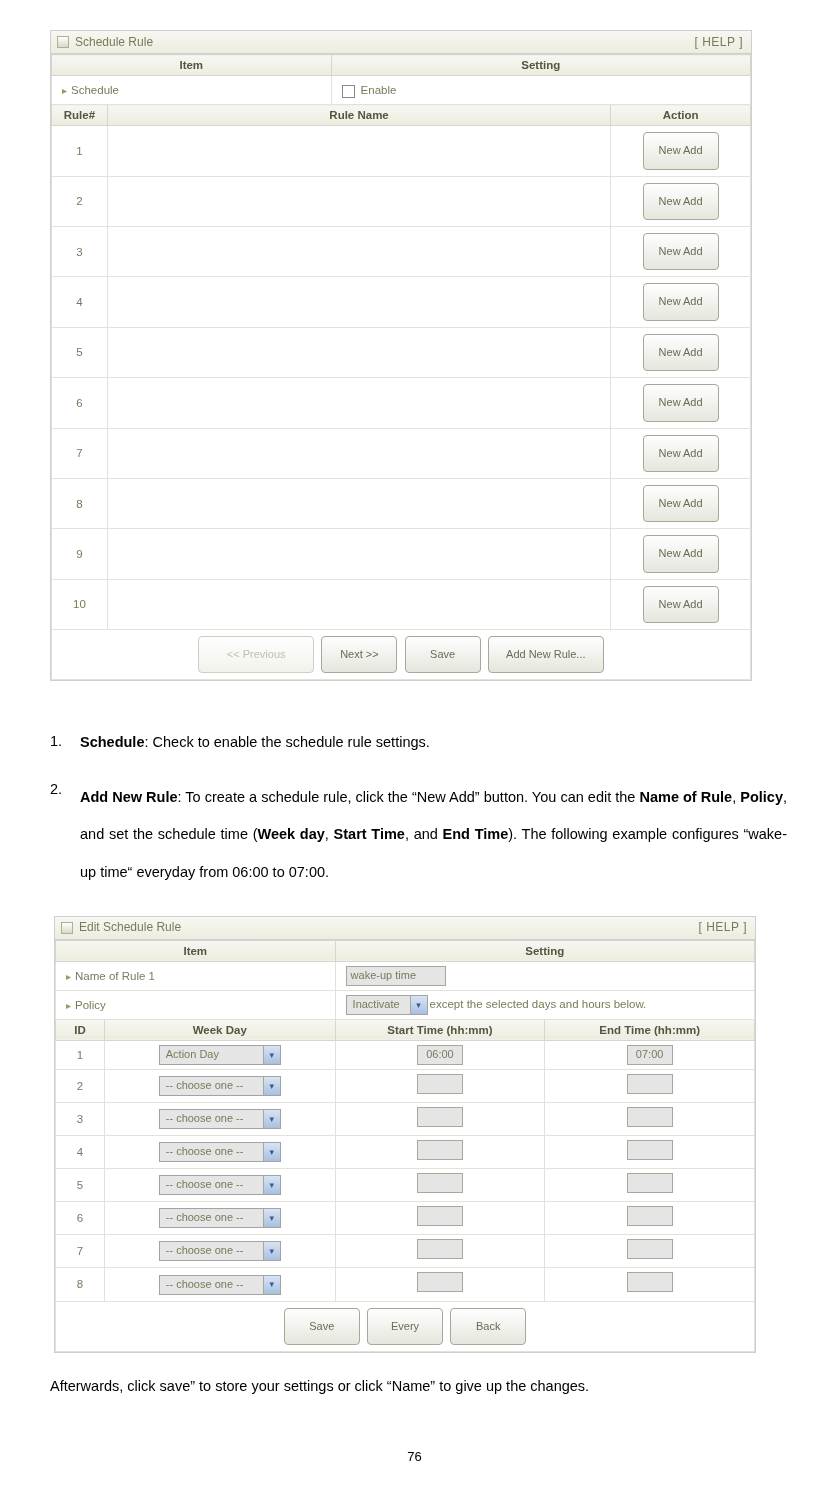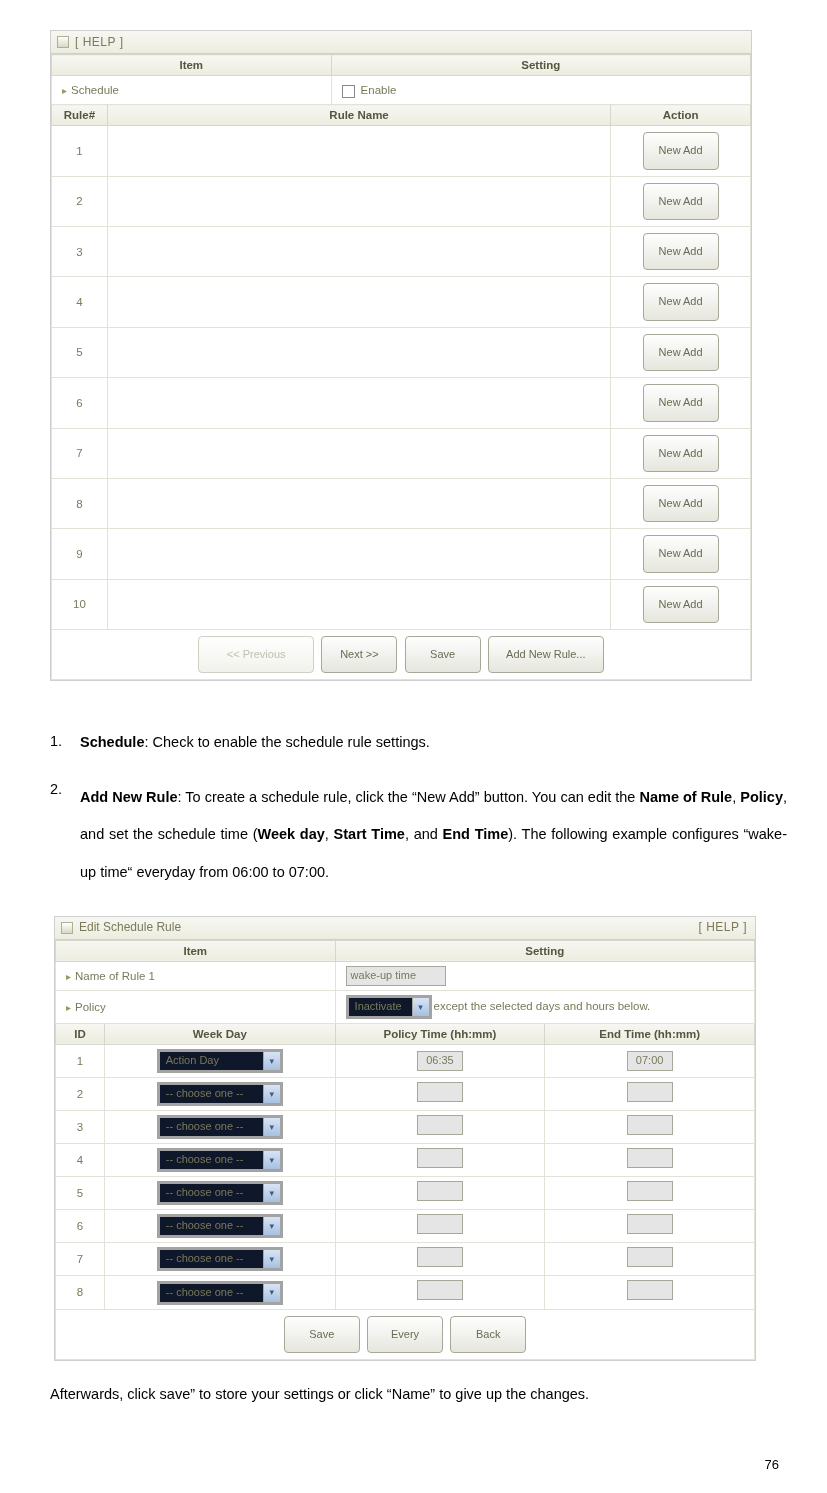"Schedule Rule" span.ttl { html: none -> <span>Schedule Rule</span> }
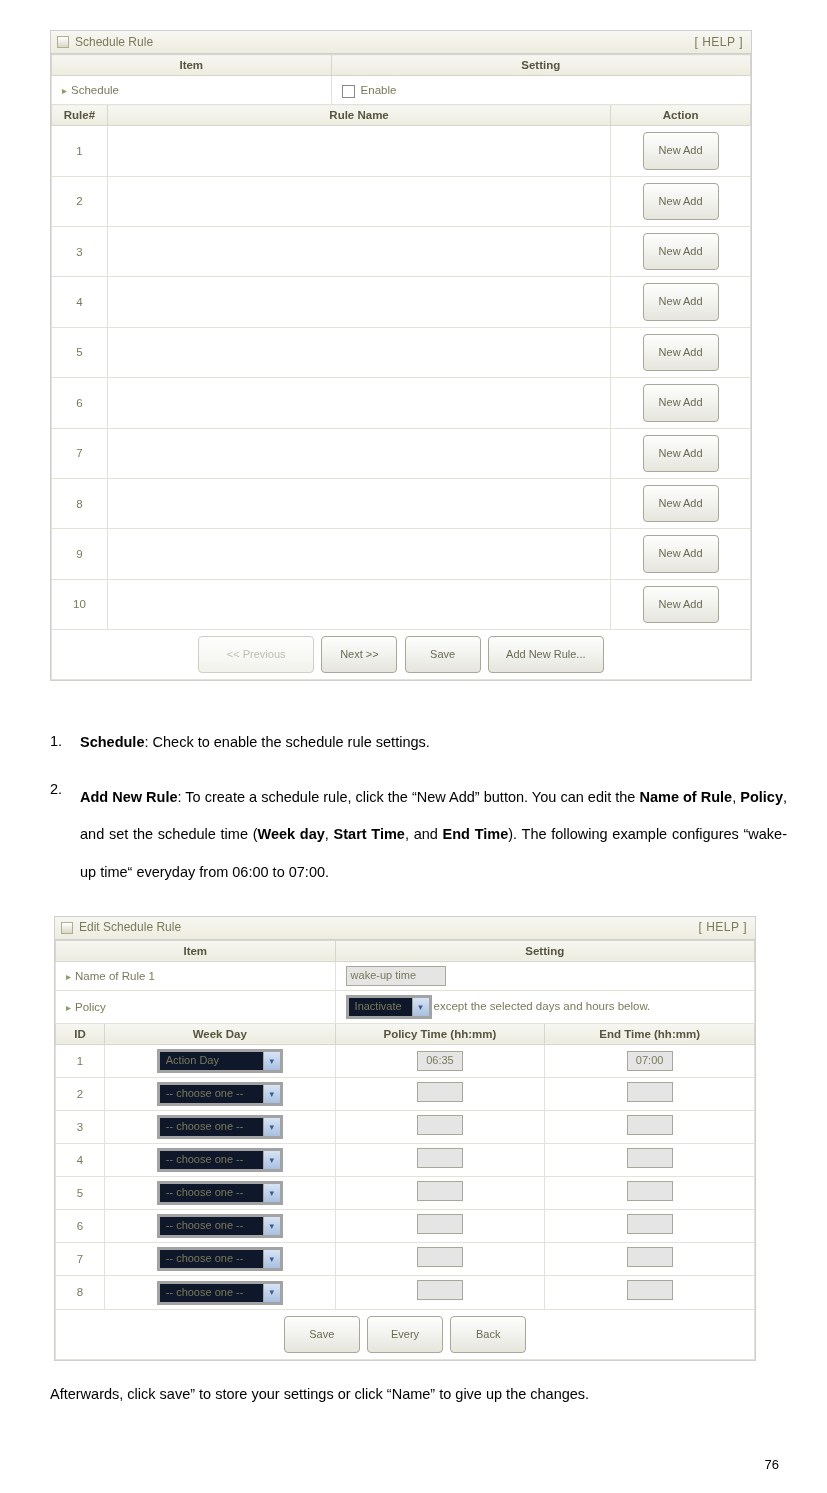"Inactivate" .select { background: #0f172a -> #e5e5e5; border: 3px solid #a3a3a3 -> 1px solid #a3a3a3 }
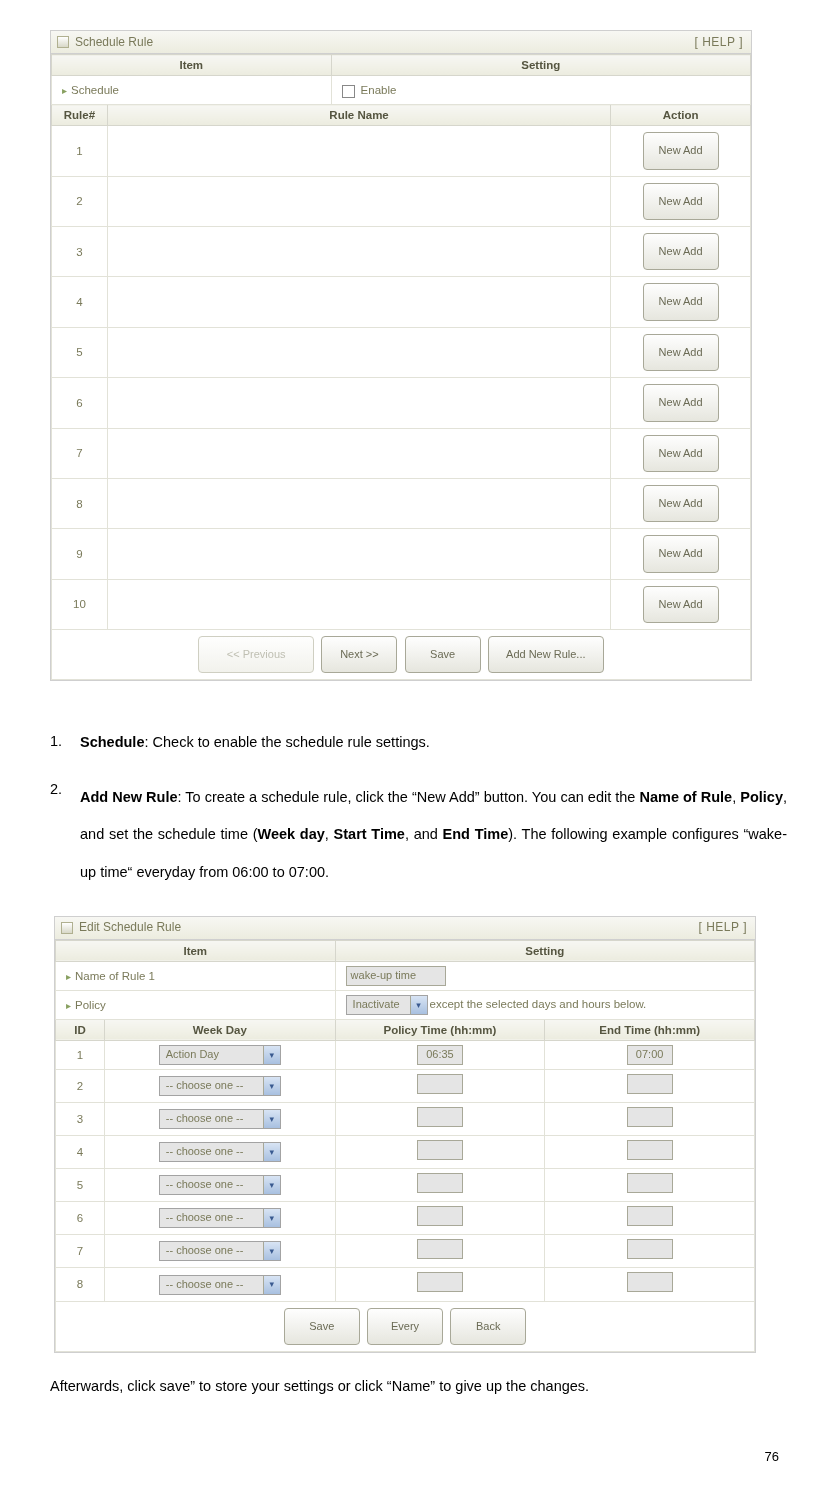"Policy Time (hh:mm)" th { text: Policy -> Start }
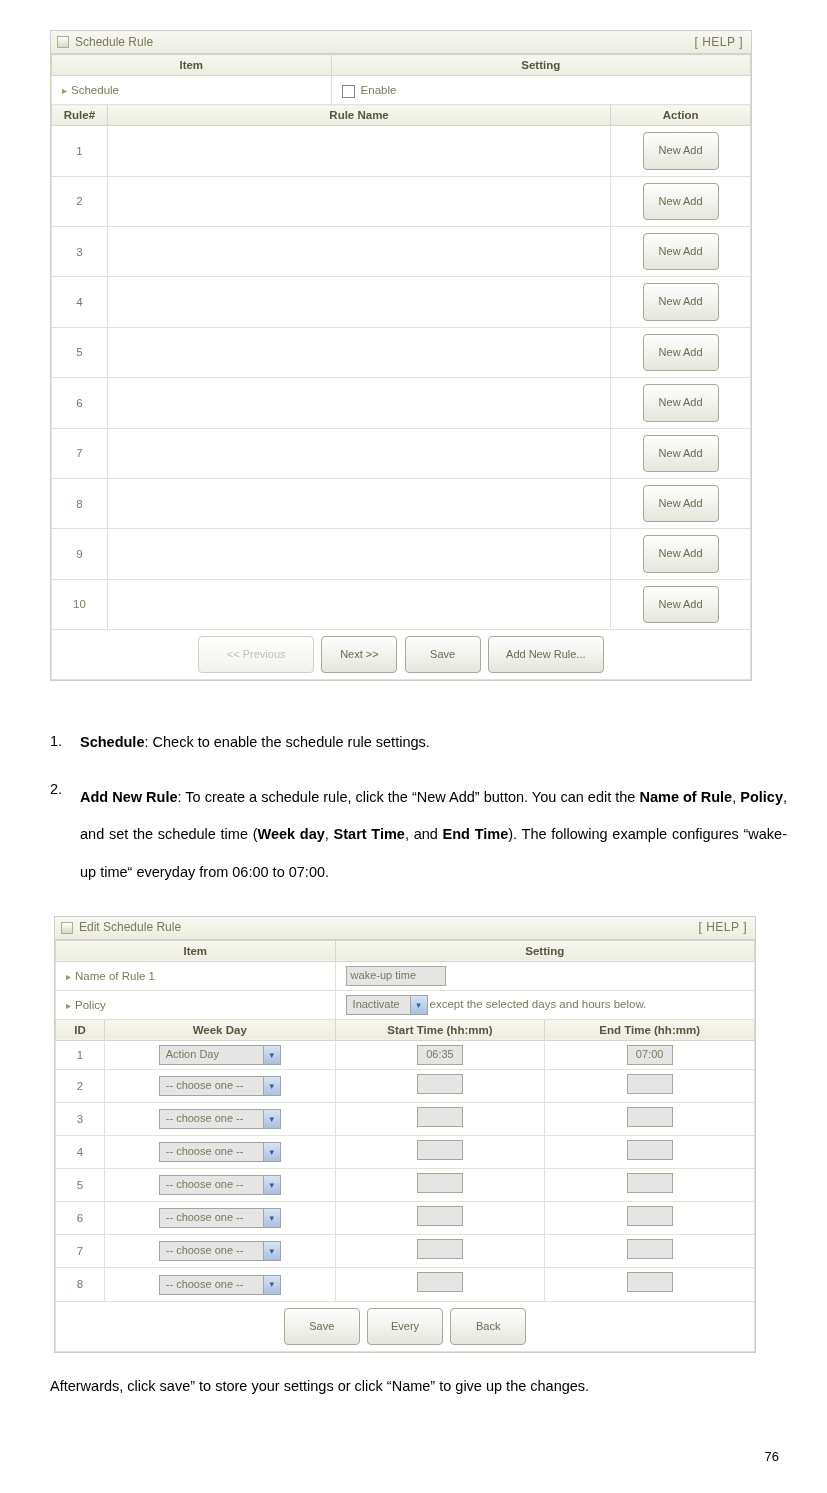"06:35" span.input-text { text: 06:35 -> 06:00 }
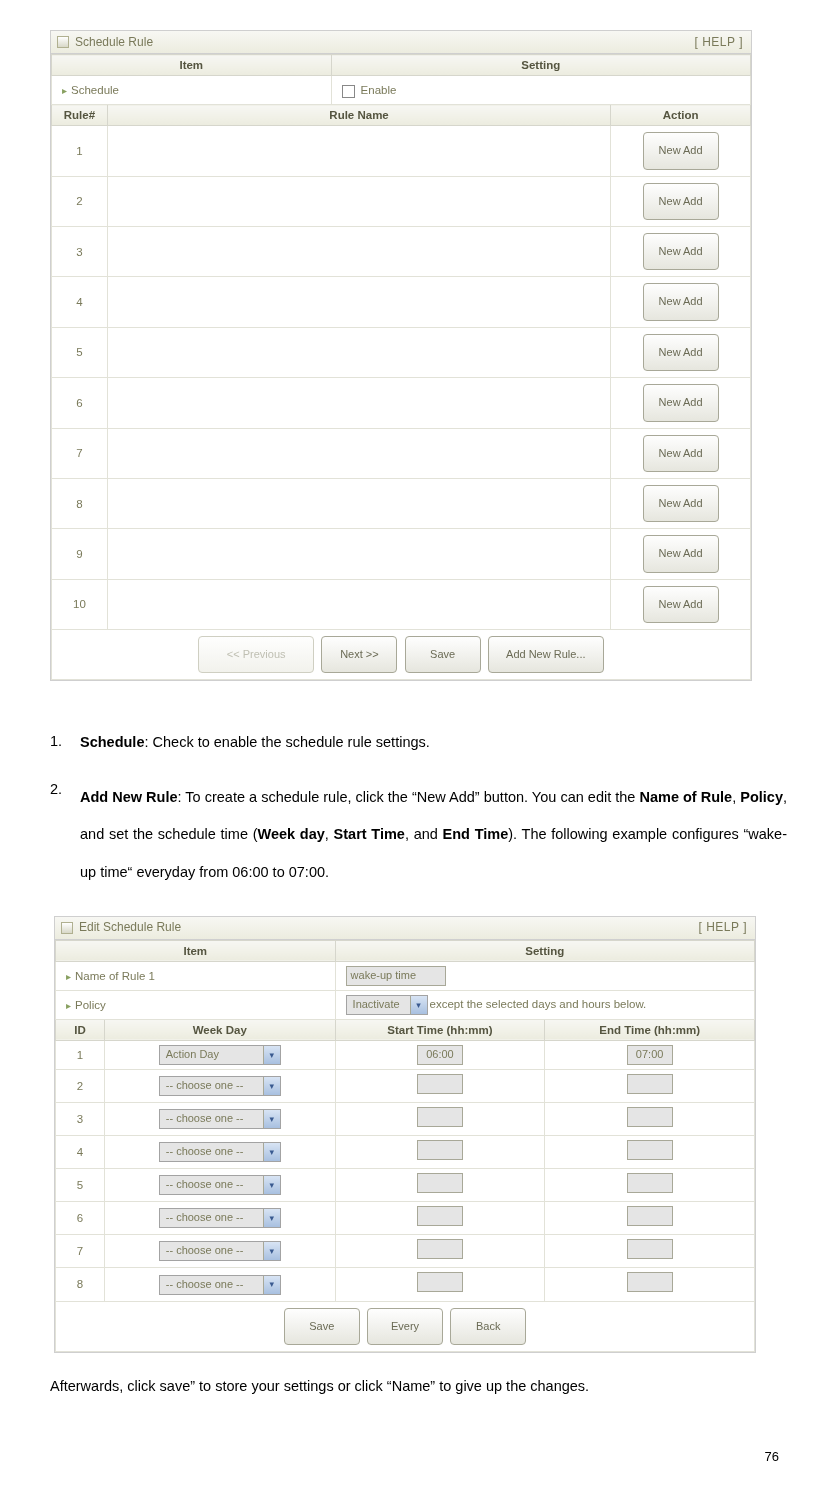"76" .pg { text-align: right -> center }
